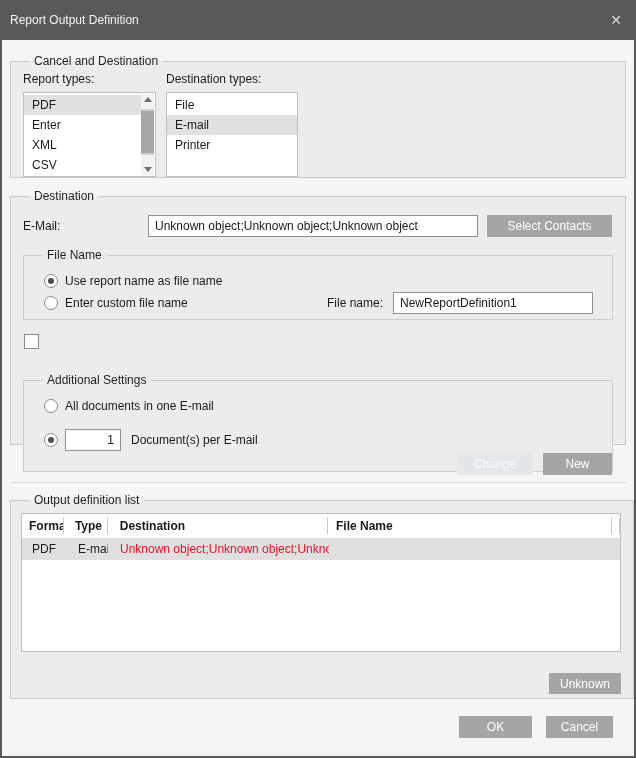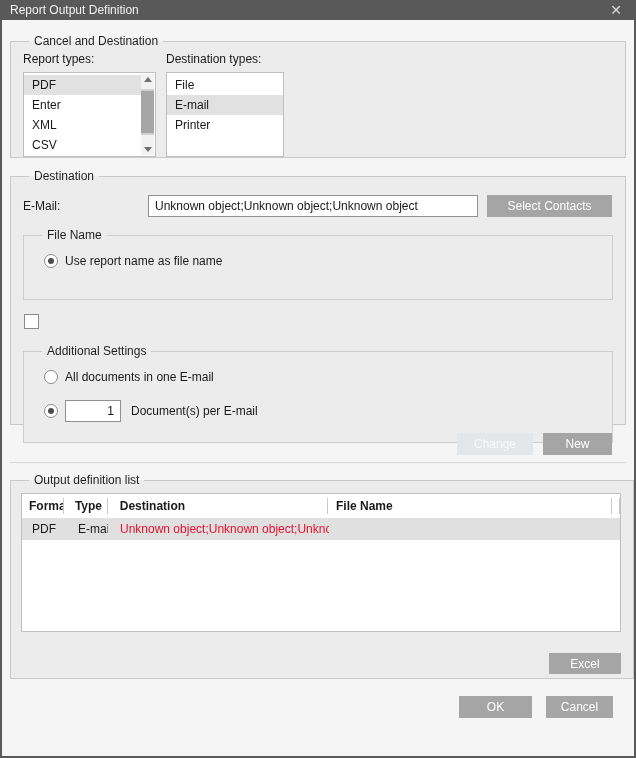"Report Output Definition" .titlebar { height: 20px -> 40px }
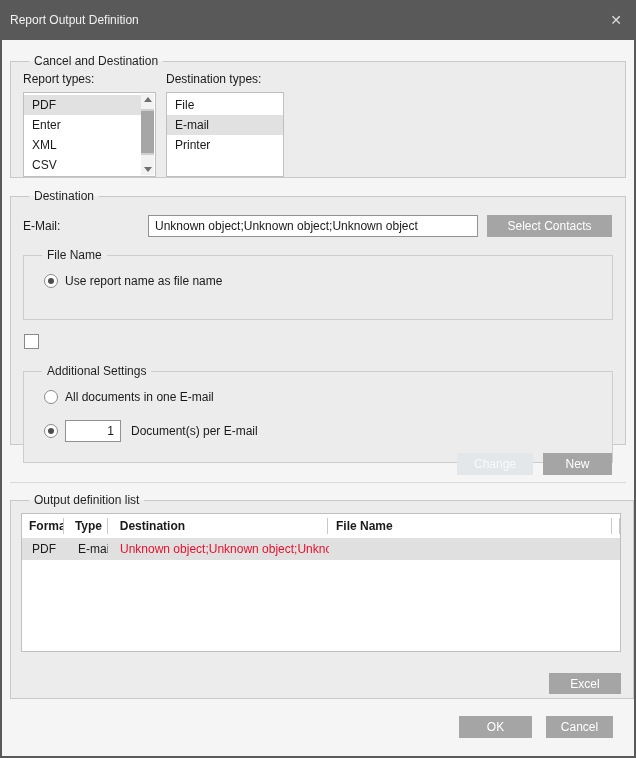"Destination types:" .col2 { width: 118px -> 132px }
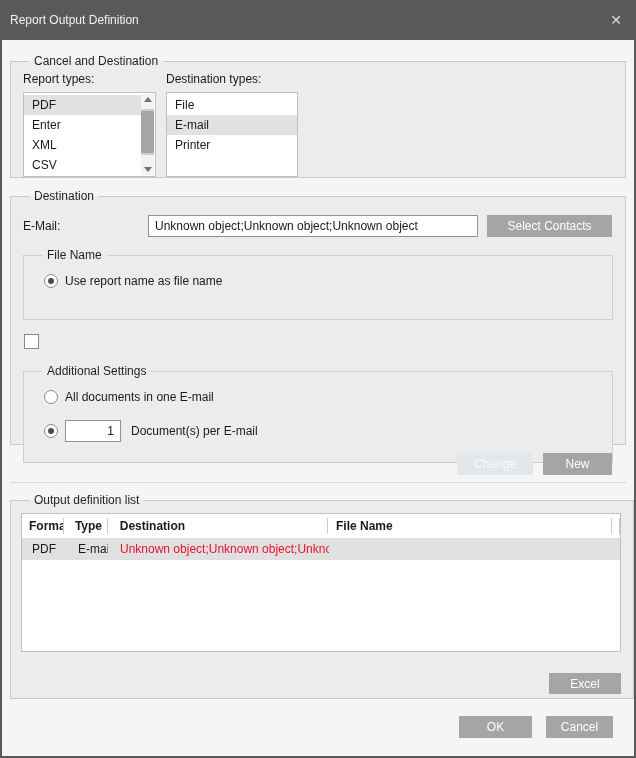"Enter custom file name" div.radio-row { html: none -> <div> <span></span> <span>Enter custom file name</span> <span> <span>File name:</span> <input> </span> </div> }
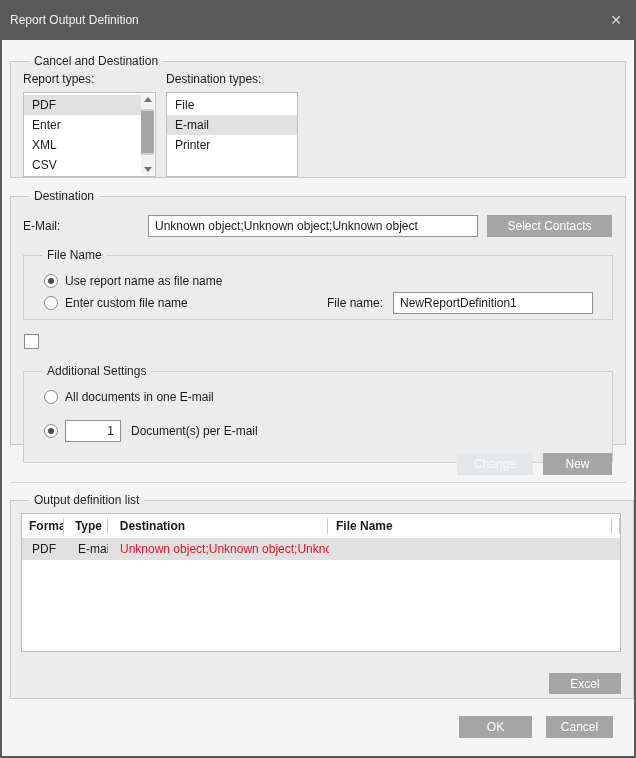"Additional Settings" .fs-additional { margin-top: 15px -> 24px }
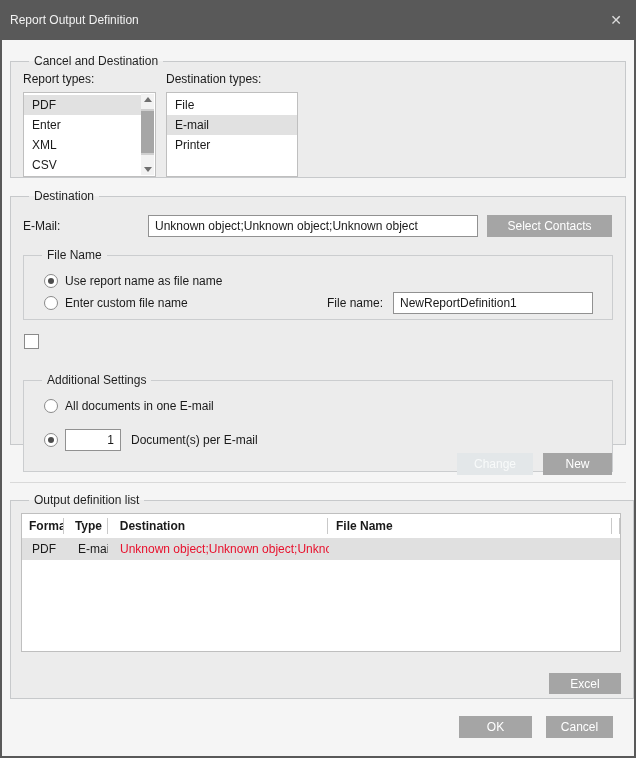"Excel" button.btn { text: Excel -> Unknown }
